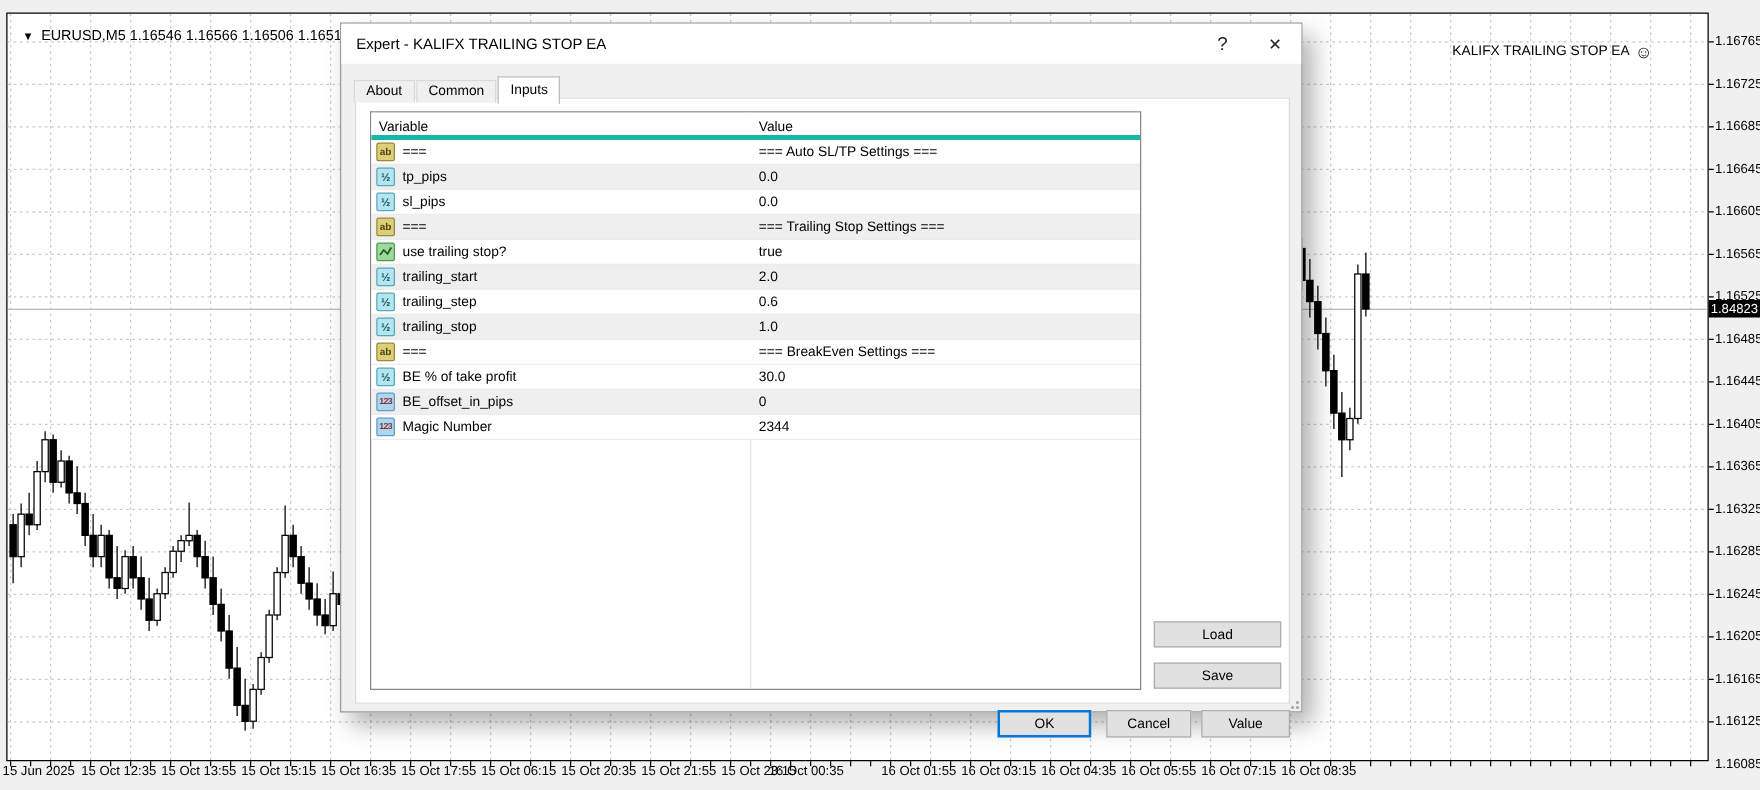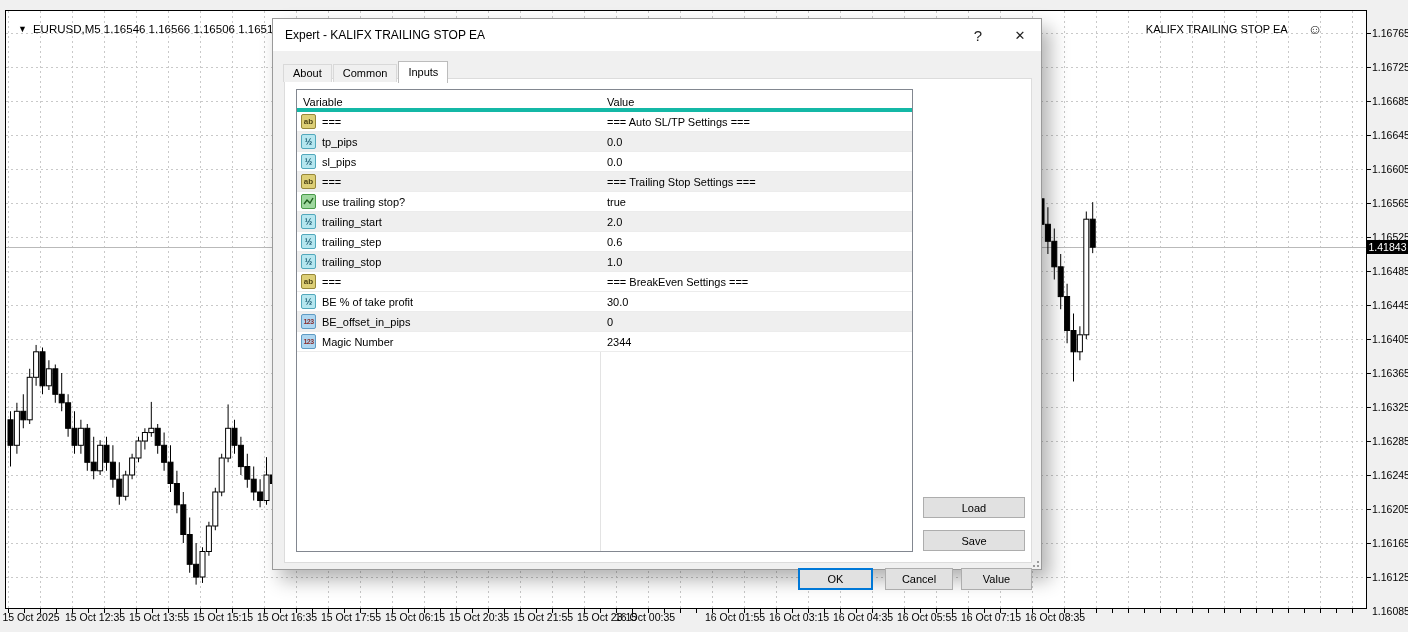"KALIFX TRAILING STOP EA" .ea-corner { gap: 20px -> 4px; top: 12px -> 24px }
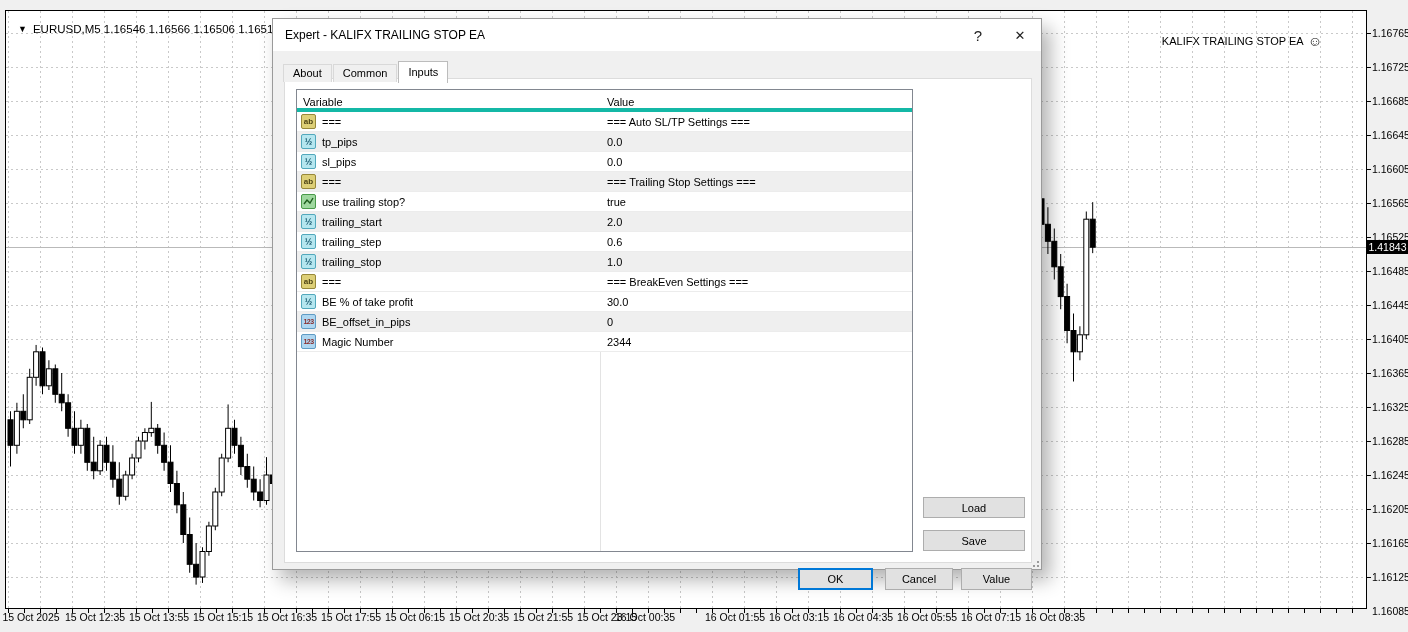"1.41843" div.price-tag { text: 1.41843 -> 1.84823 }
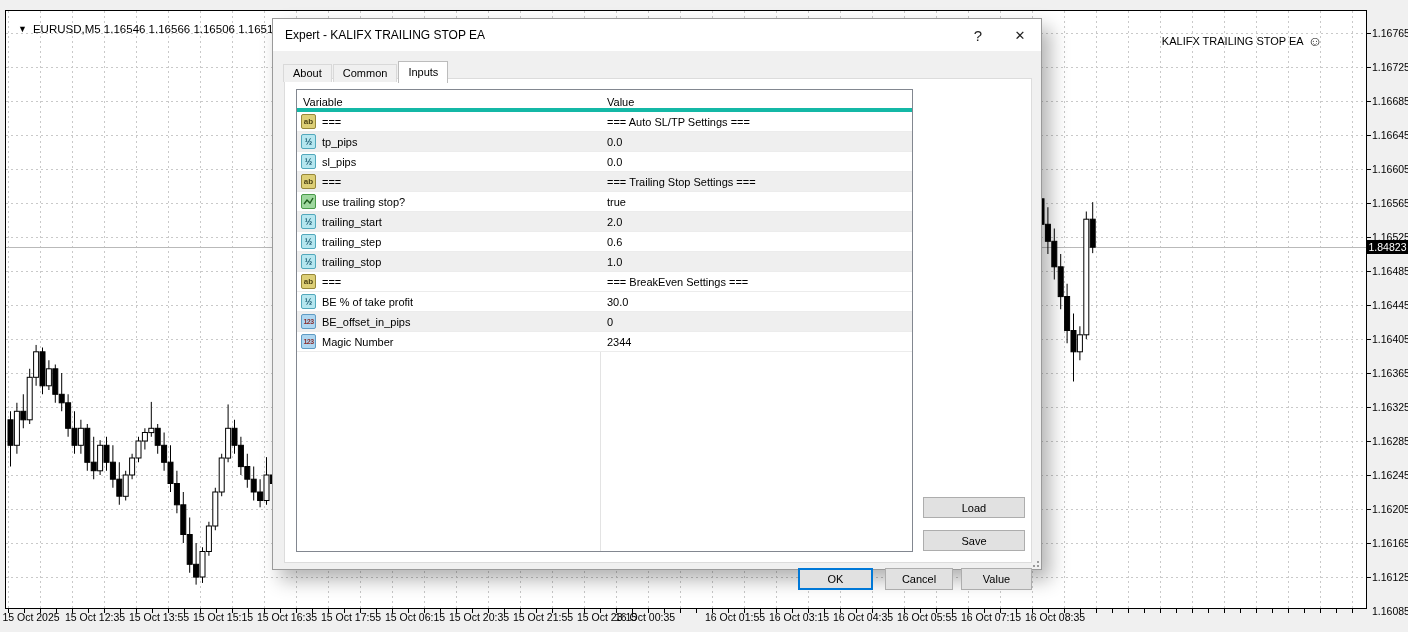"15 Oct 2025" div.tlabel { text: Oct -> Jun }
